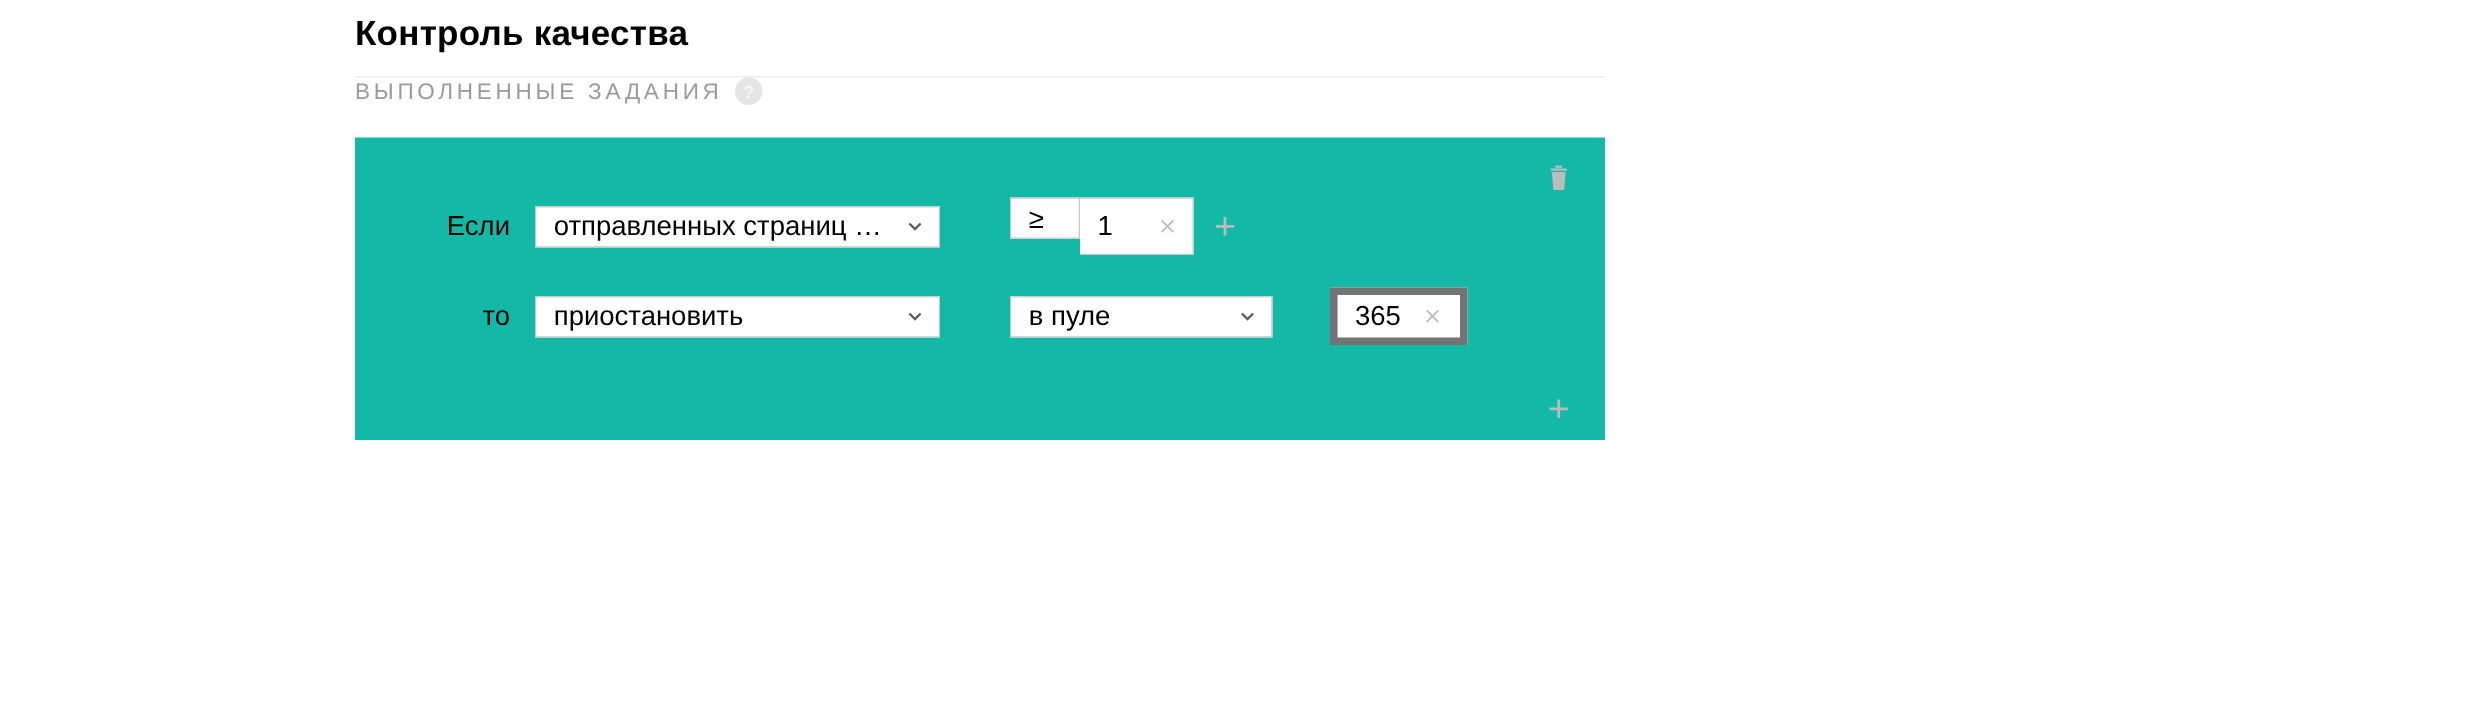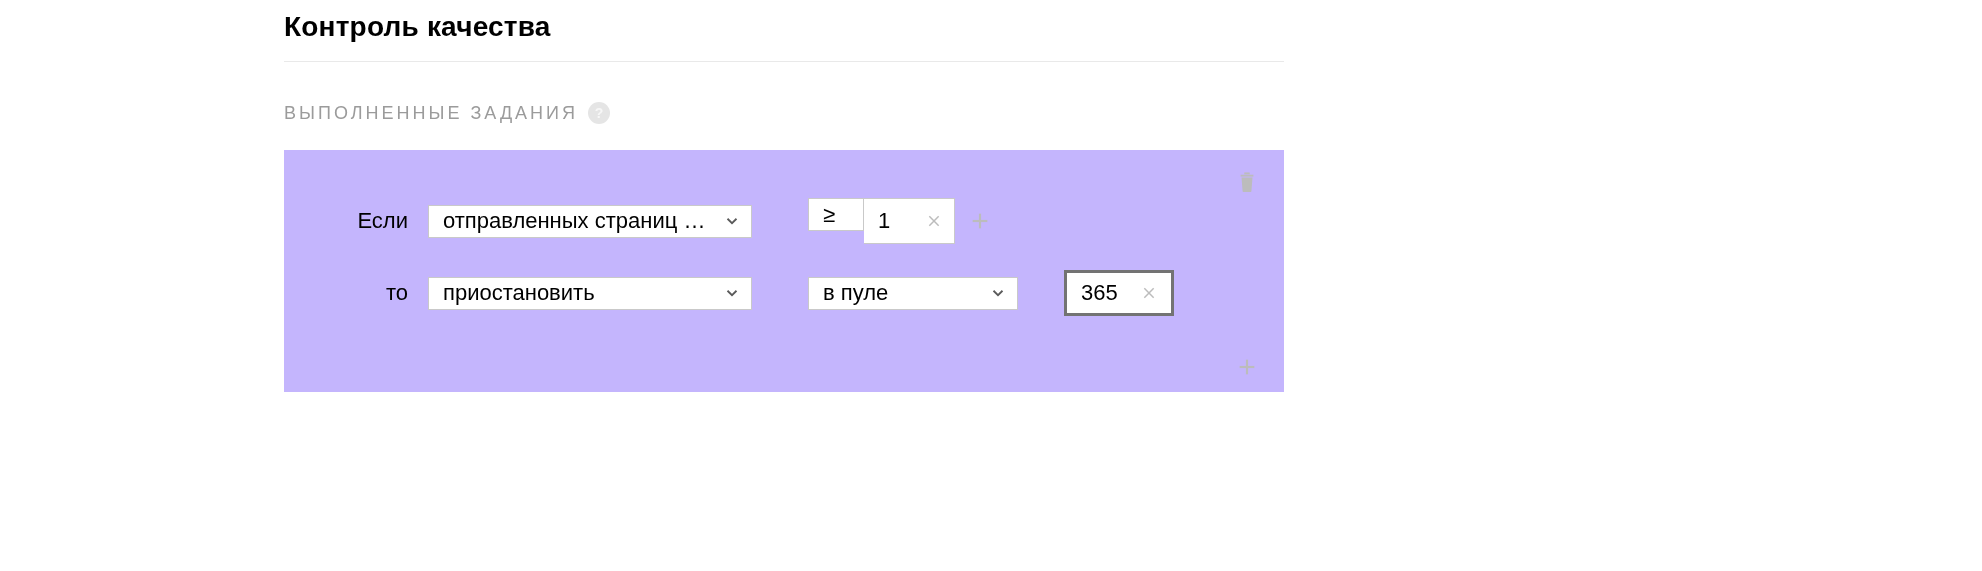"ВЫПОЛНЕННЫЕ ЗАДАНИЯ" .subsection { margin-top: 40px -> none }
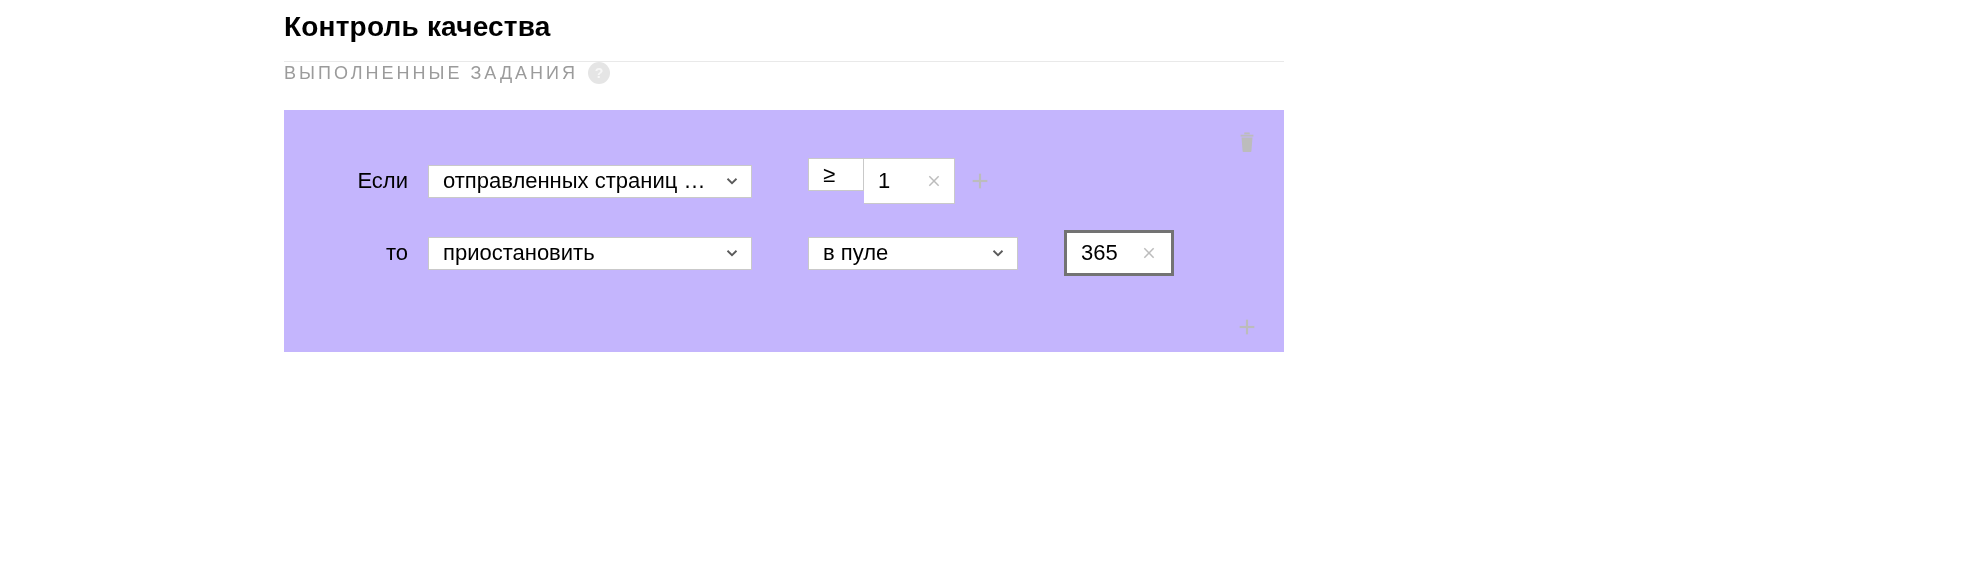"Если" .rule-card { background: #c4b5fd -> #14b8a6 }
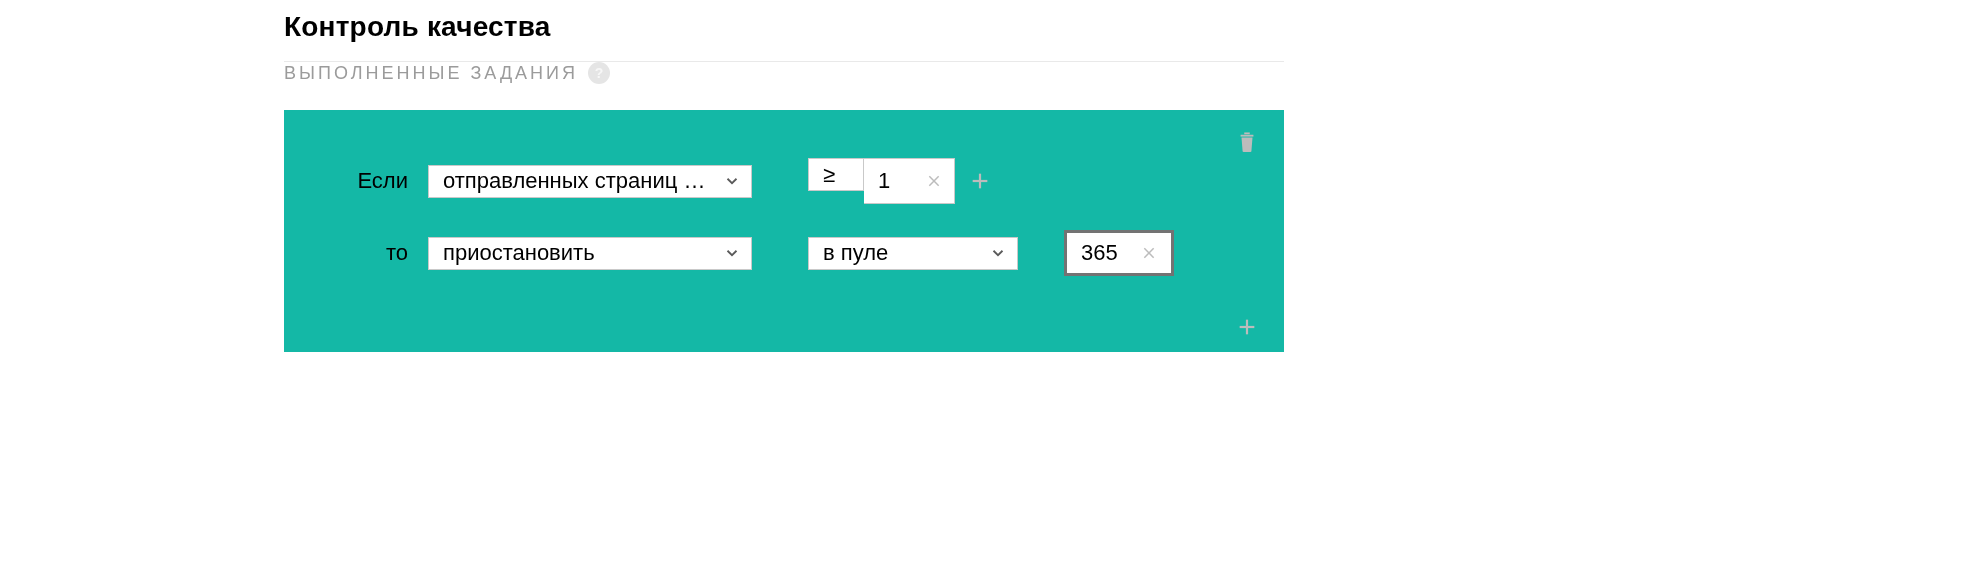"365" .num-input-solo { border: 3px solid #737373 -> 6px solid #737373 }
